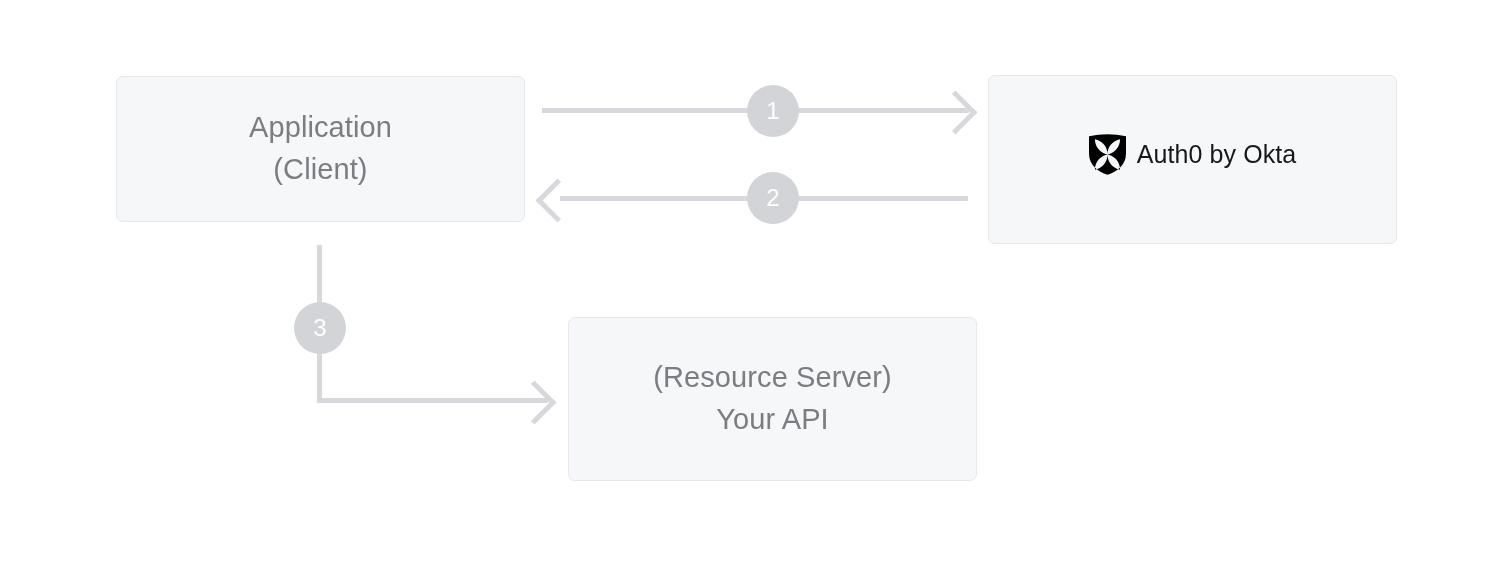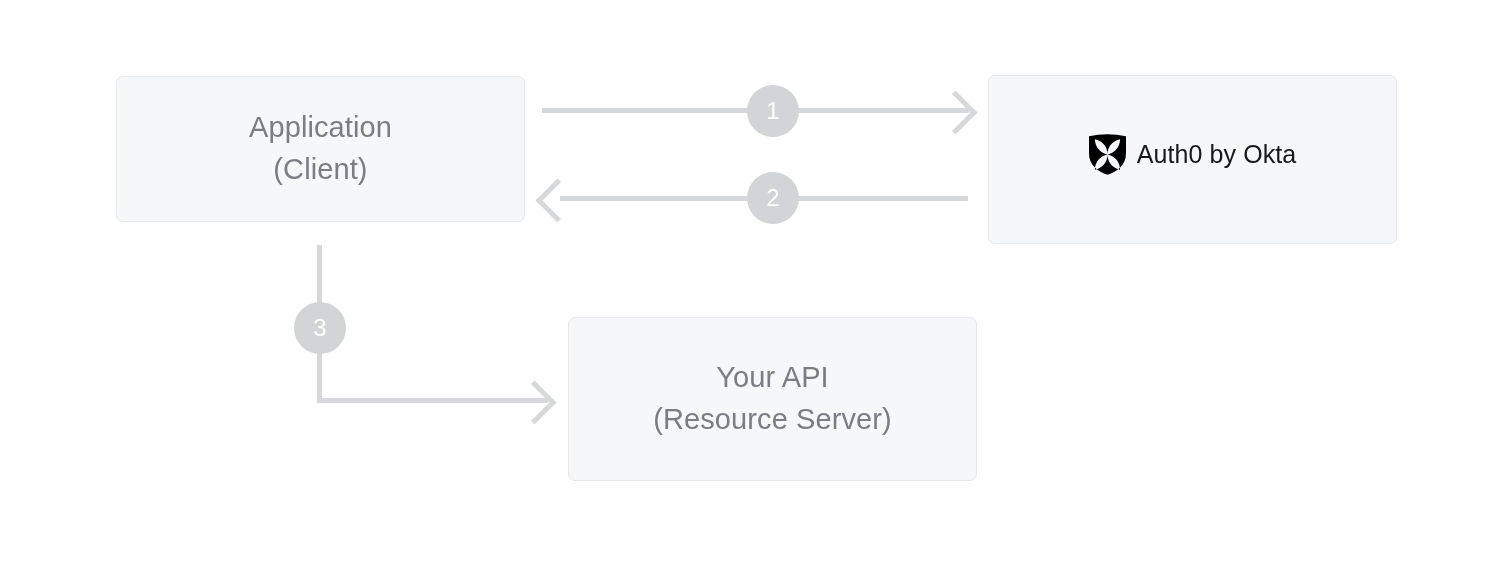"Your API" div.node-line { order: before "(Resource Server)" -> after "(Resource Server)" }
